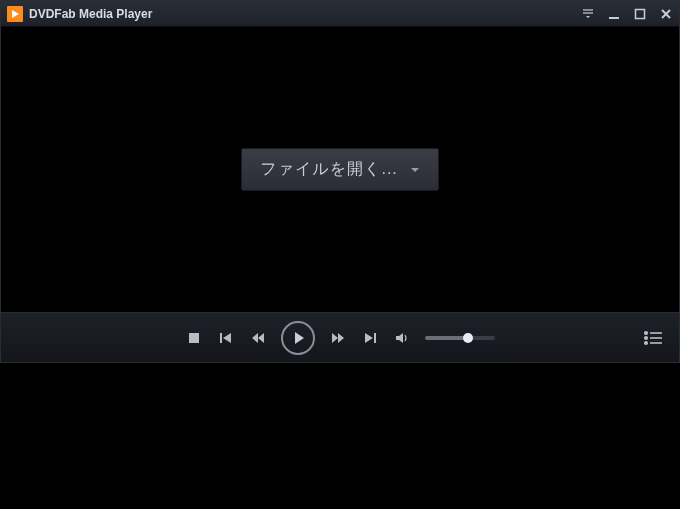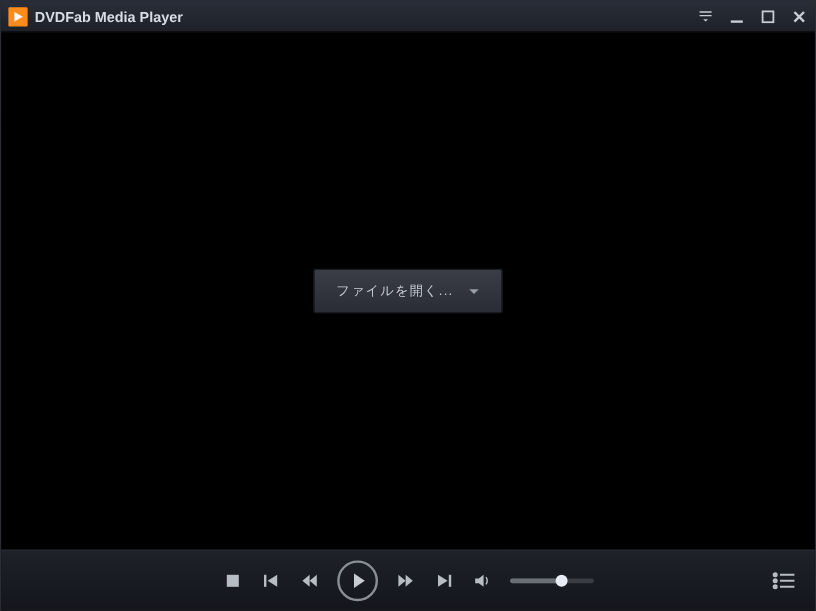"DVDFab Media Player" .window { height: 509px -> 363px }
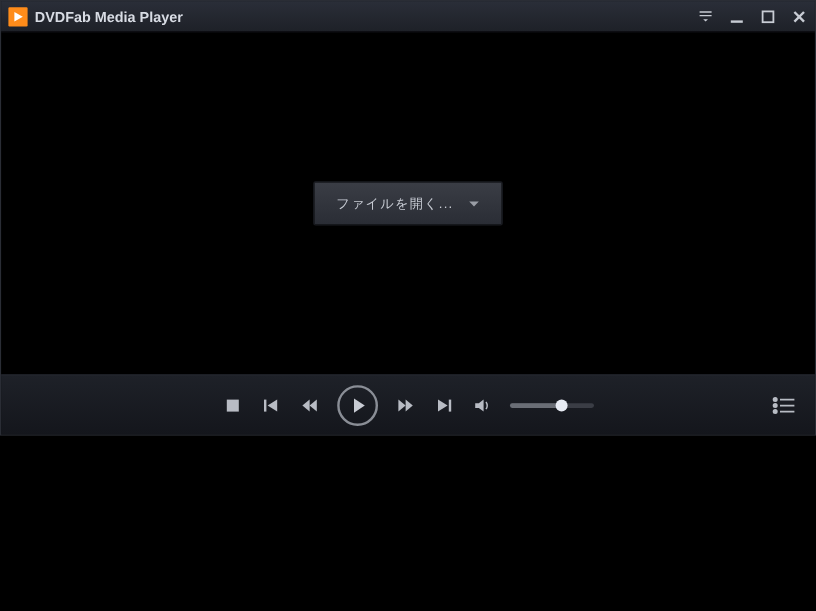"ファイルを開く..." .open-file-btn span { font-size: 11px -> 16px }
